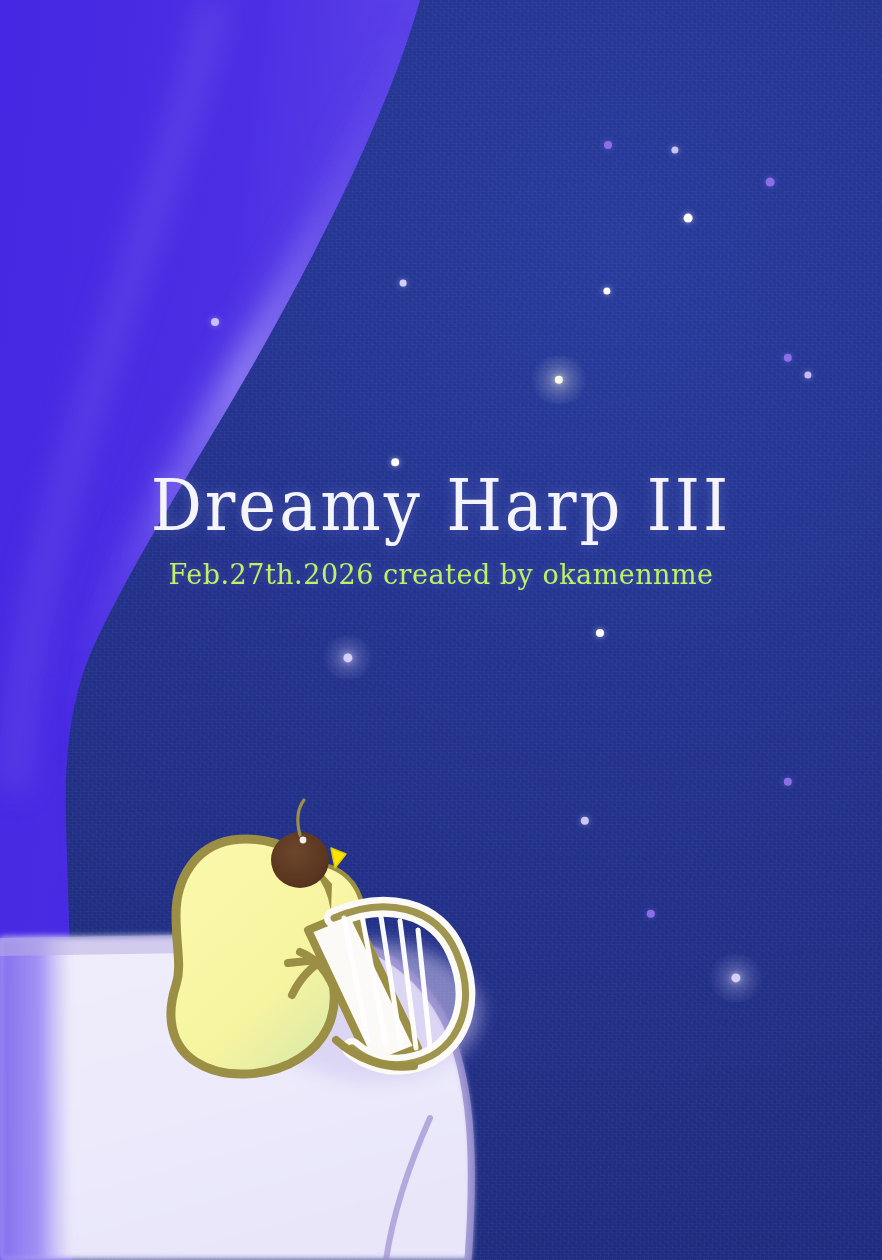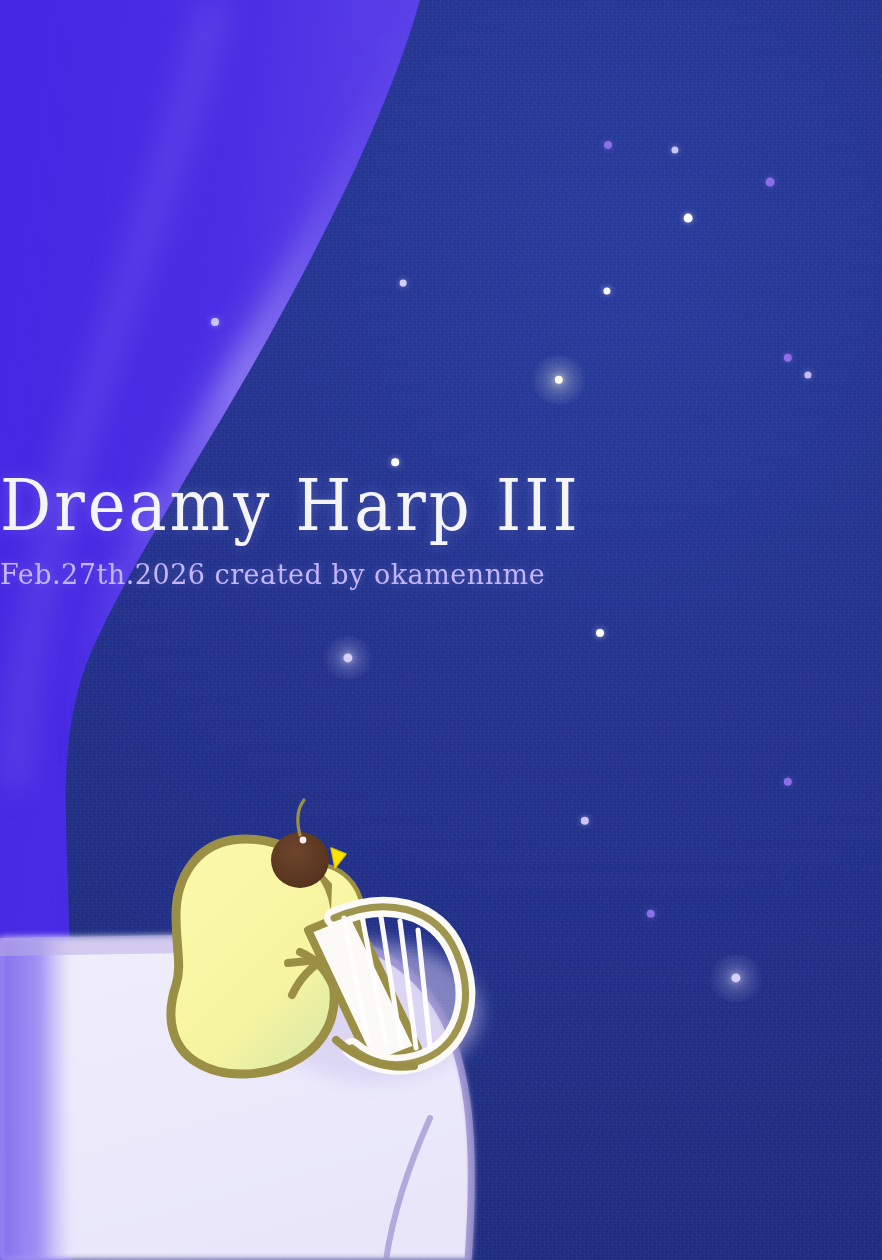"Dreamy Harp III" .title-block { text-align: none -> center }
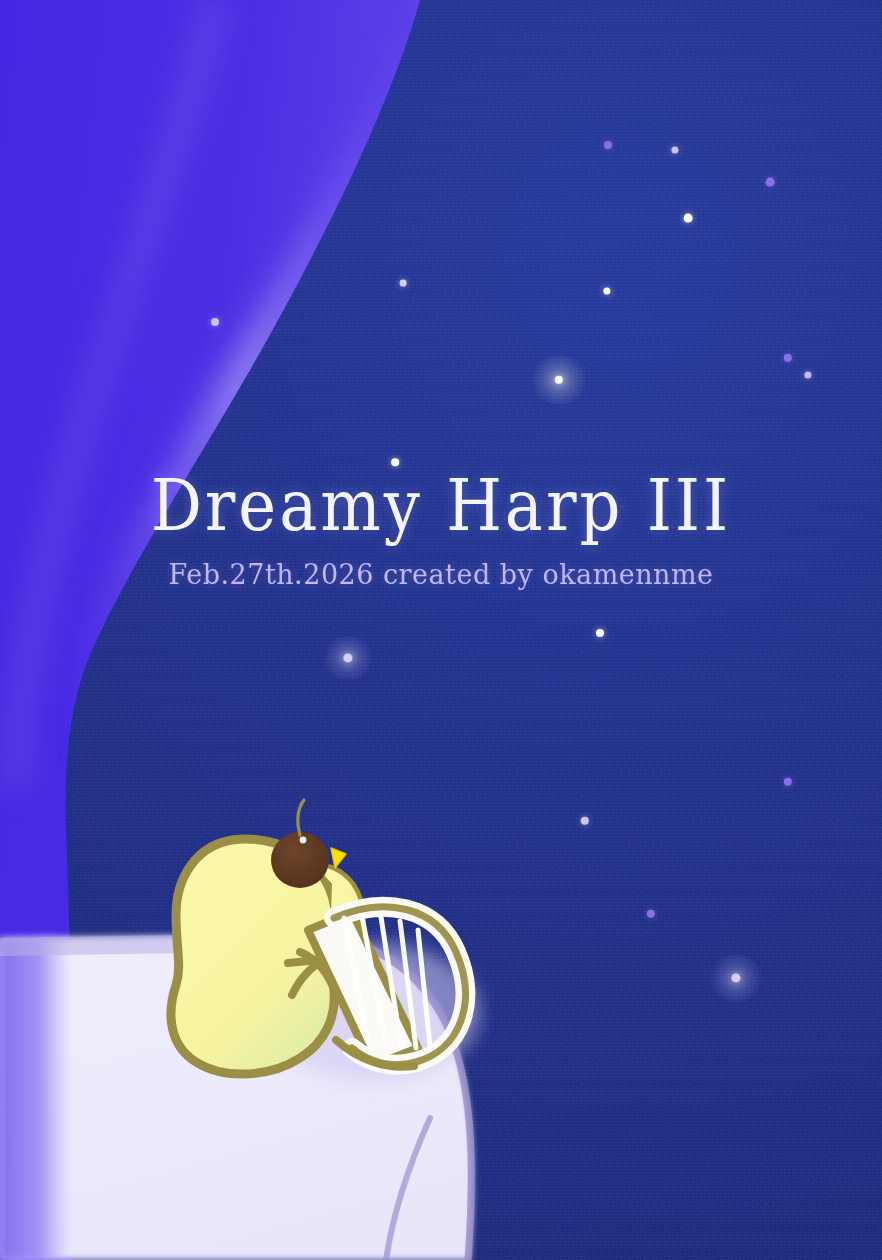"Feb.27th.2026 created by okamennme" .subtitle { color: #c4b5fd -> #bef264 }
